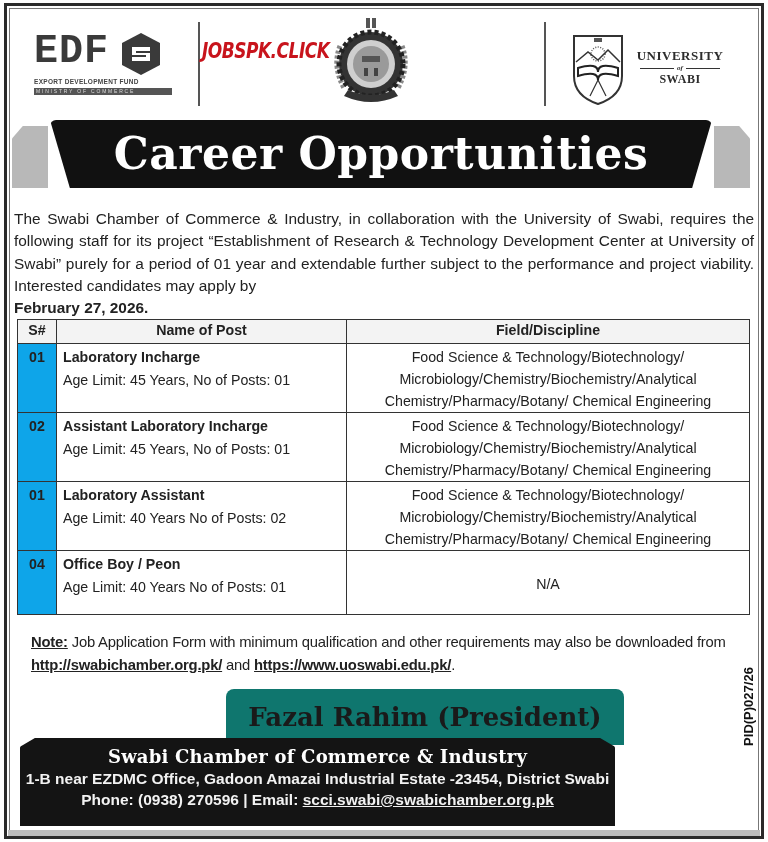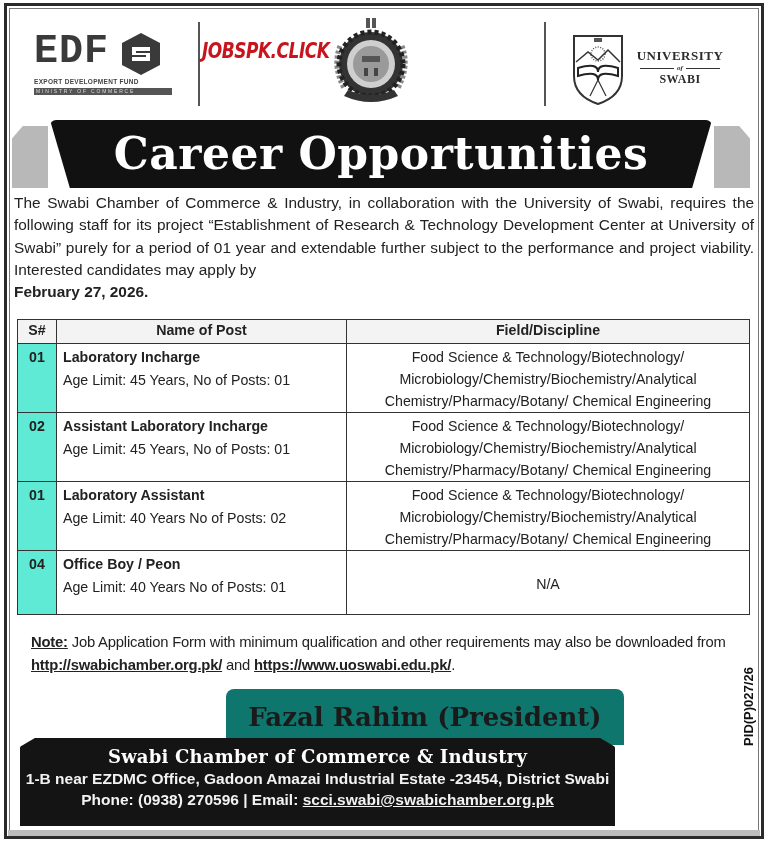"The Swabi Chamber of Commerce" .intro { top: 192px -> 208px }
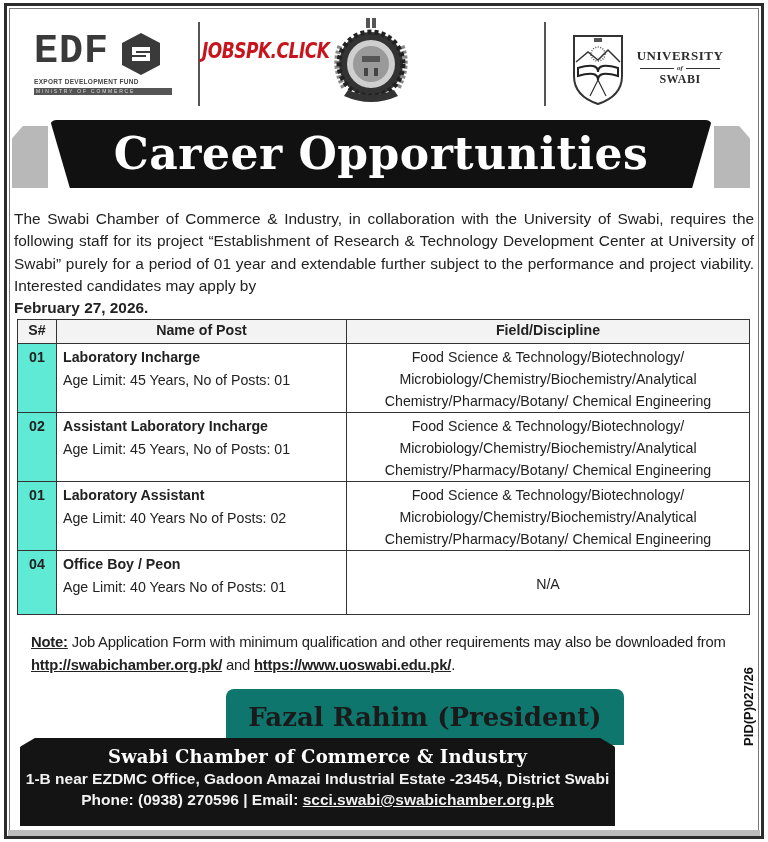"01" .col-sn { background: #5eead4 -> #0ea5e9 }
